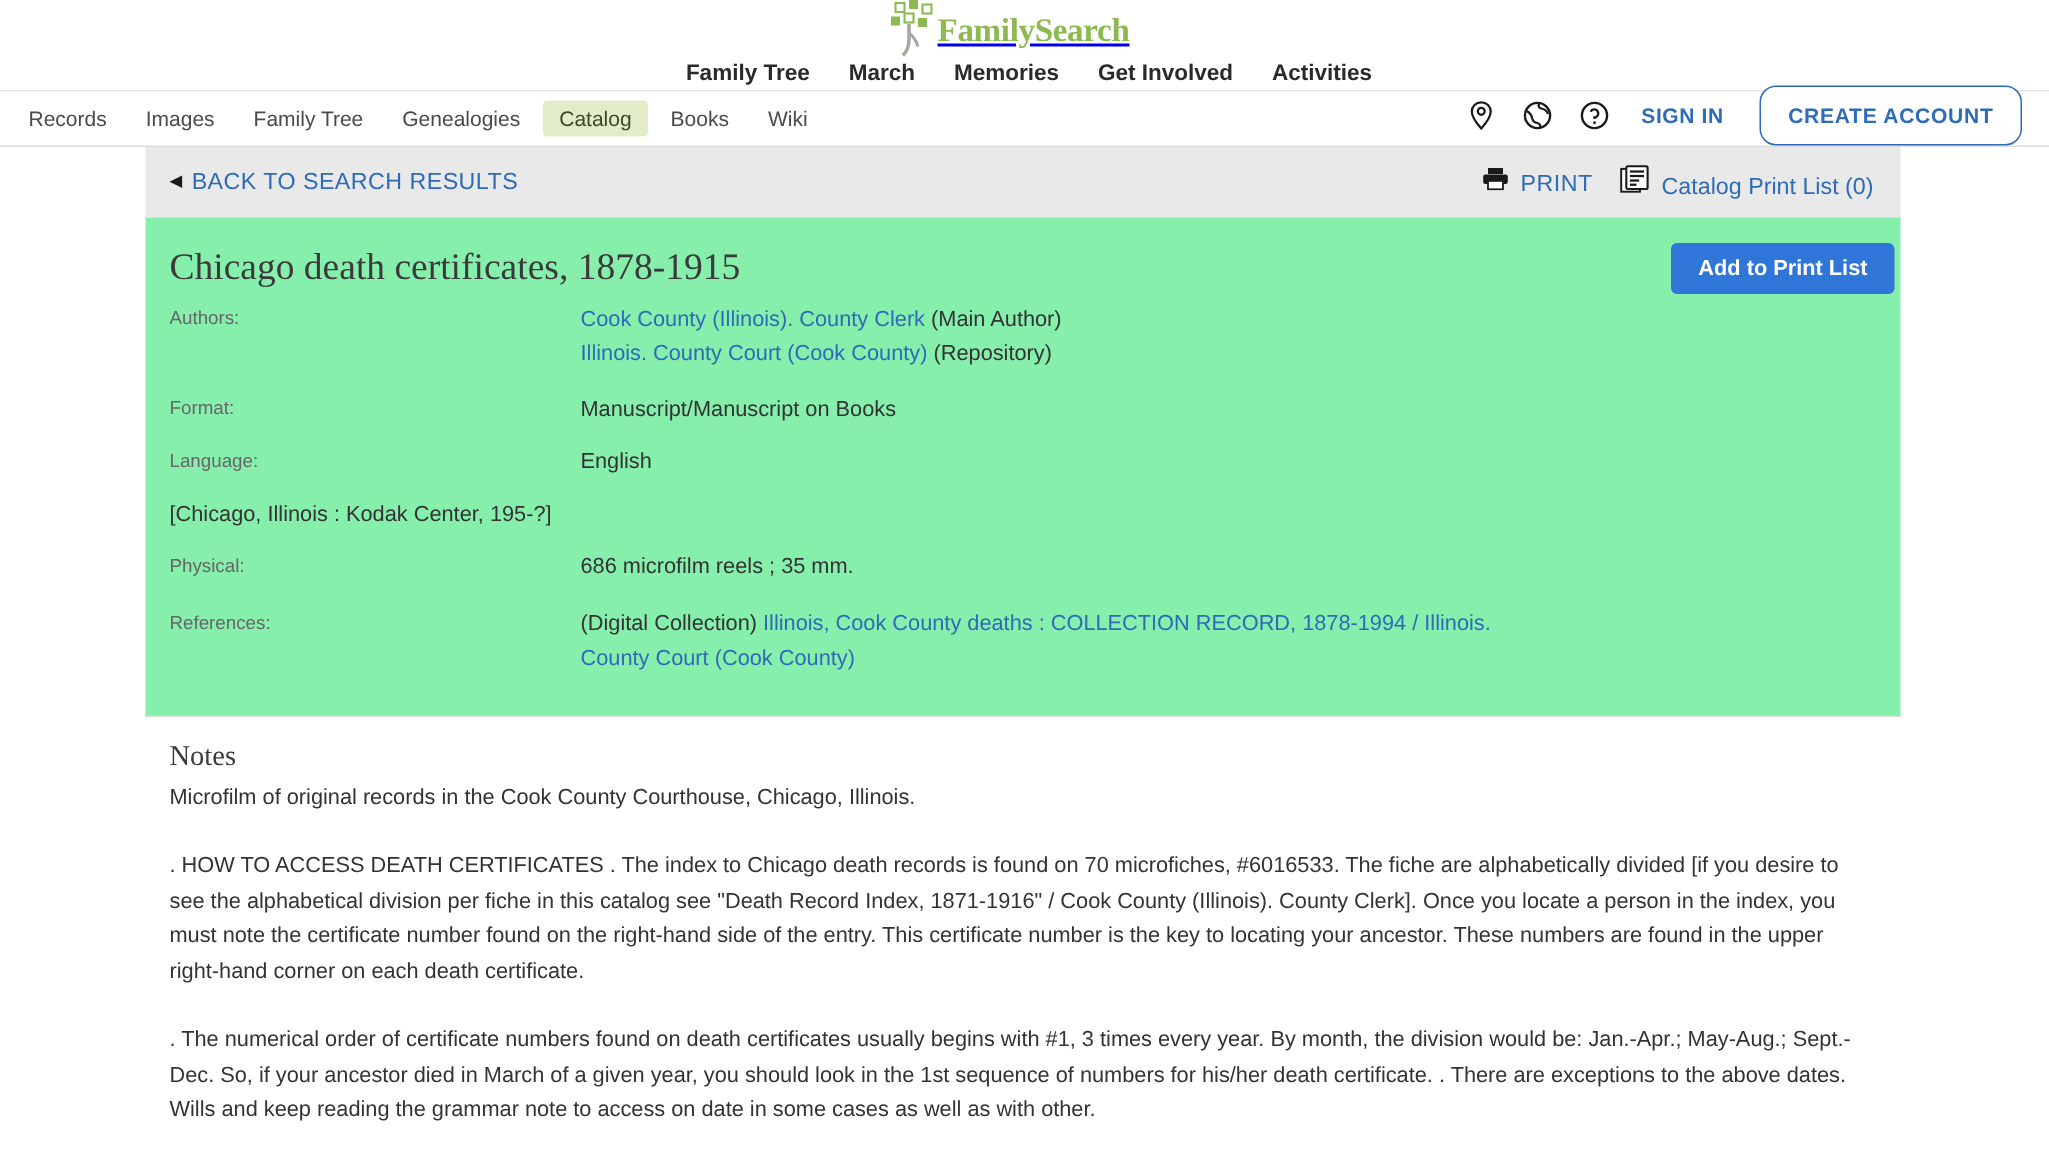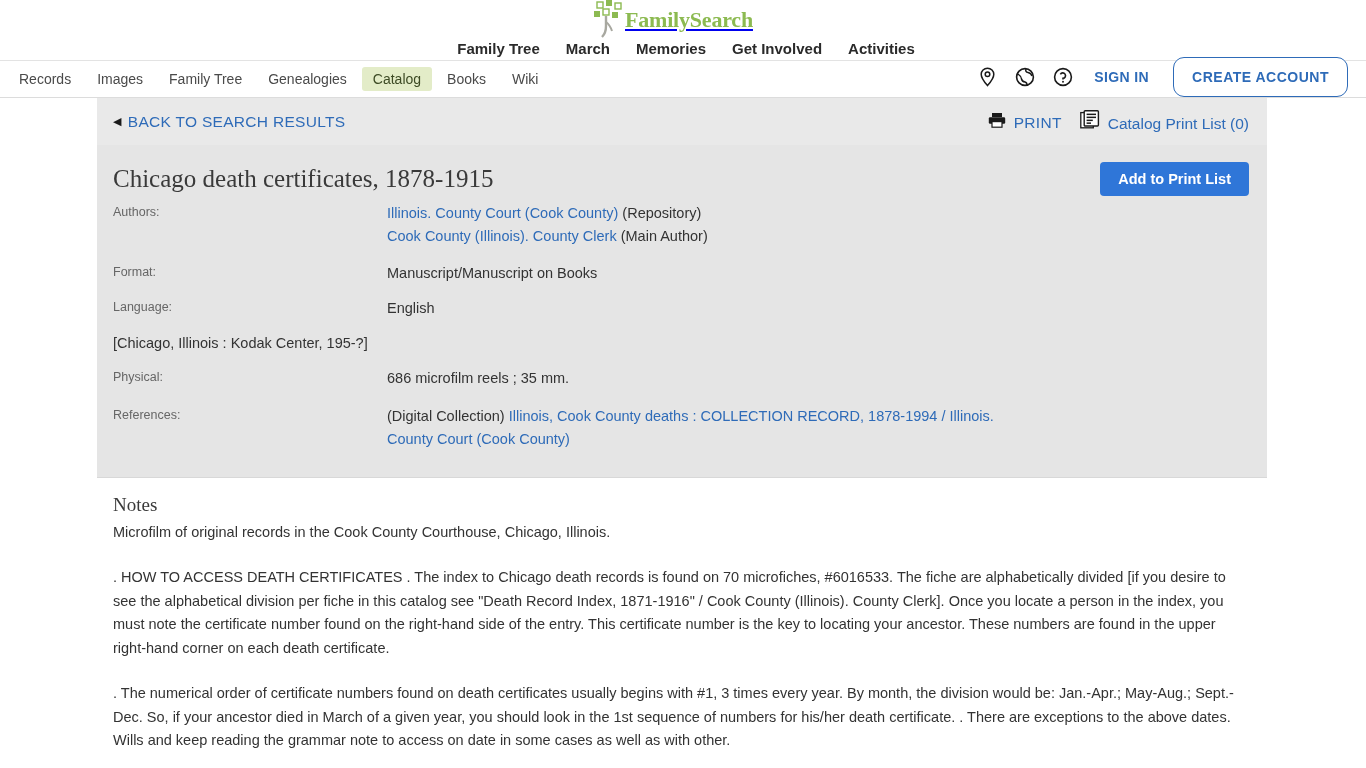"Chicago death certificates, 1878-1915" .details { background: #e5e5e5 -> #86efac }
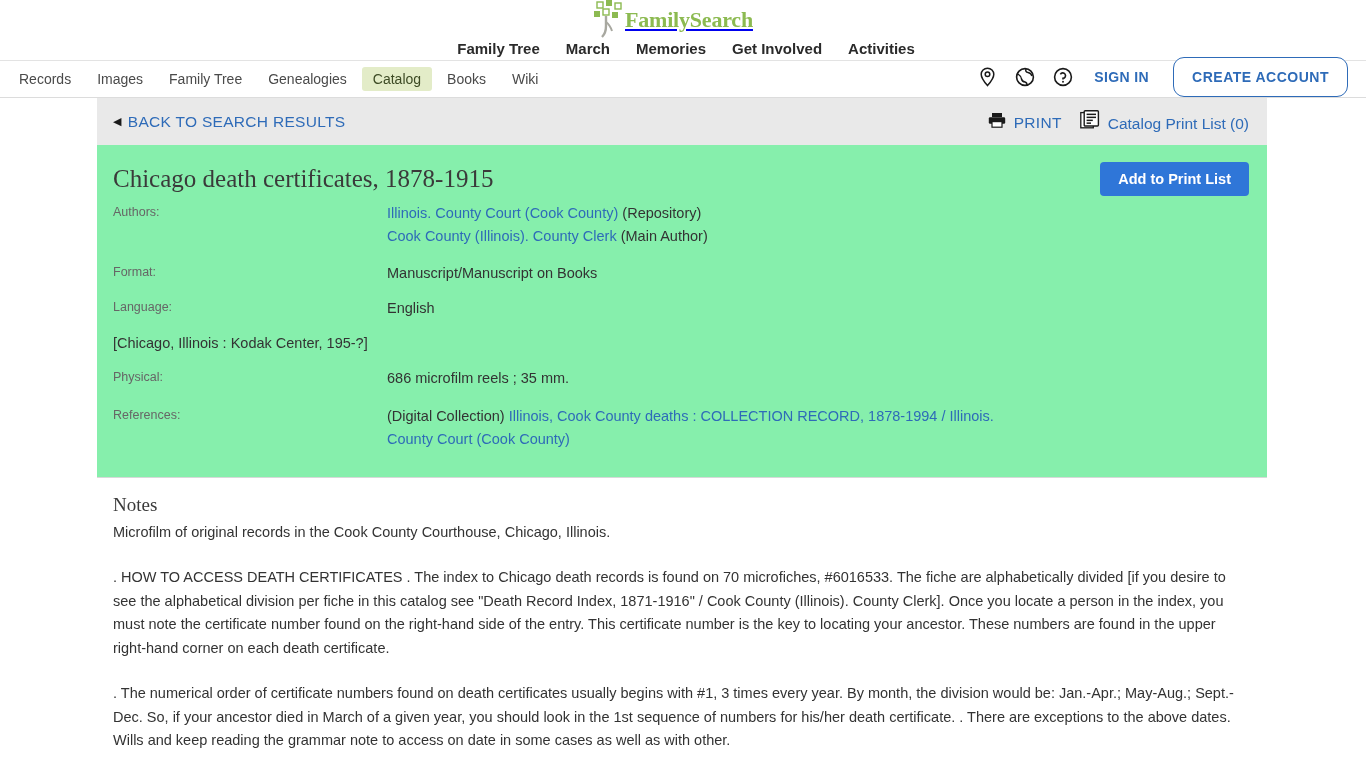"Add to Print List" .add-print-btn { right: 18px -> 4px }
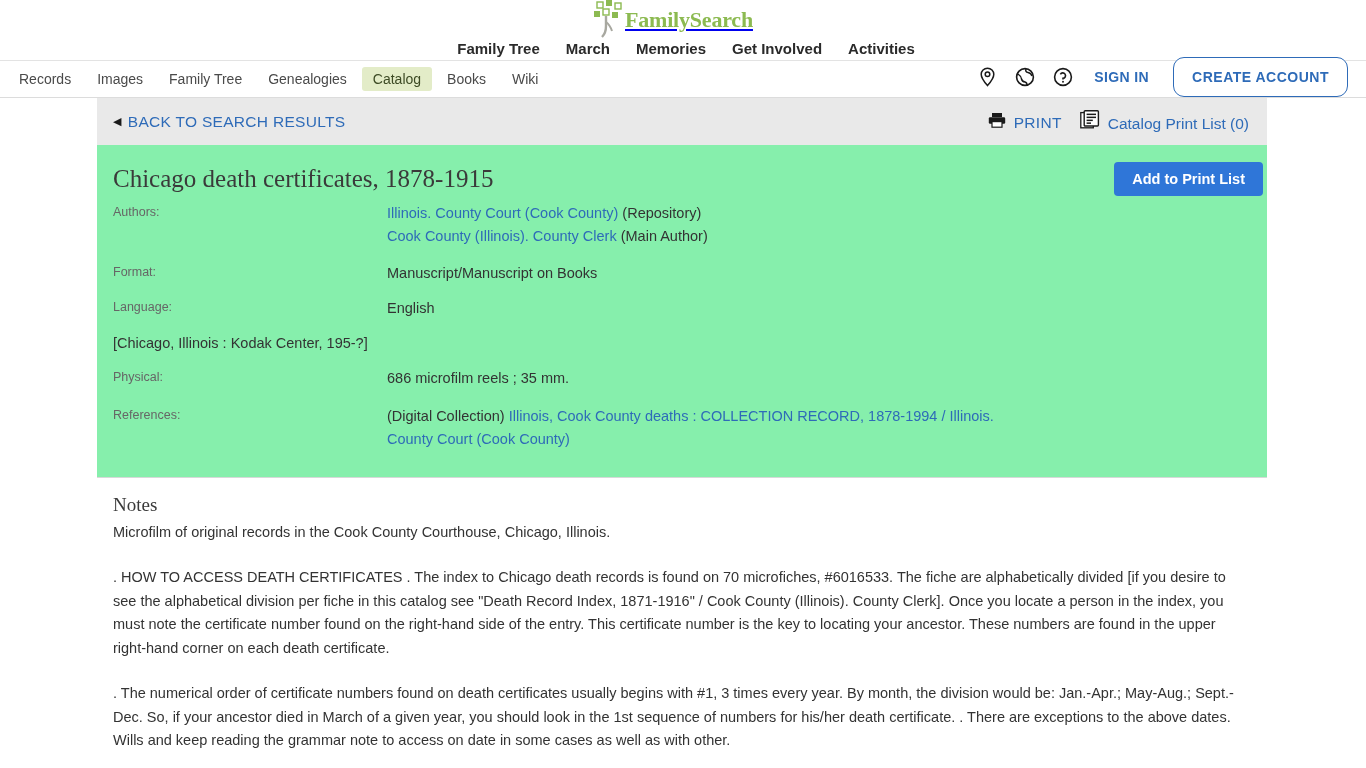"Illinois. County Court (Cook County)" span.authors-line { order: before "Cook County (Illinois). County Clerk" -> after "Cook County (Illinois). County Clerk" }
